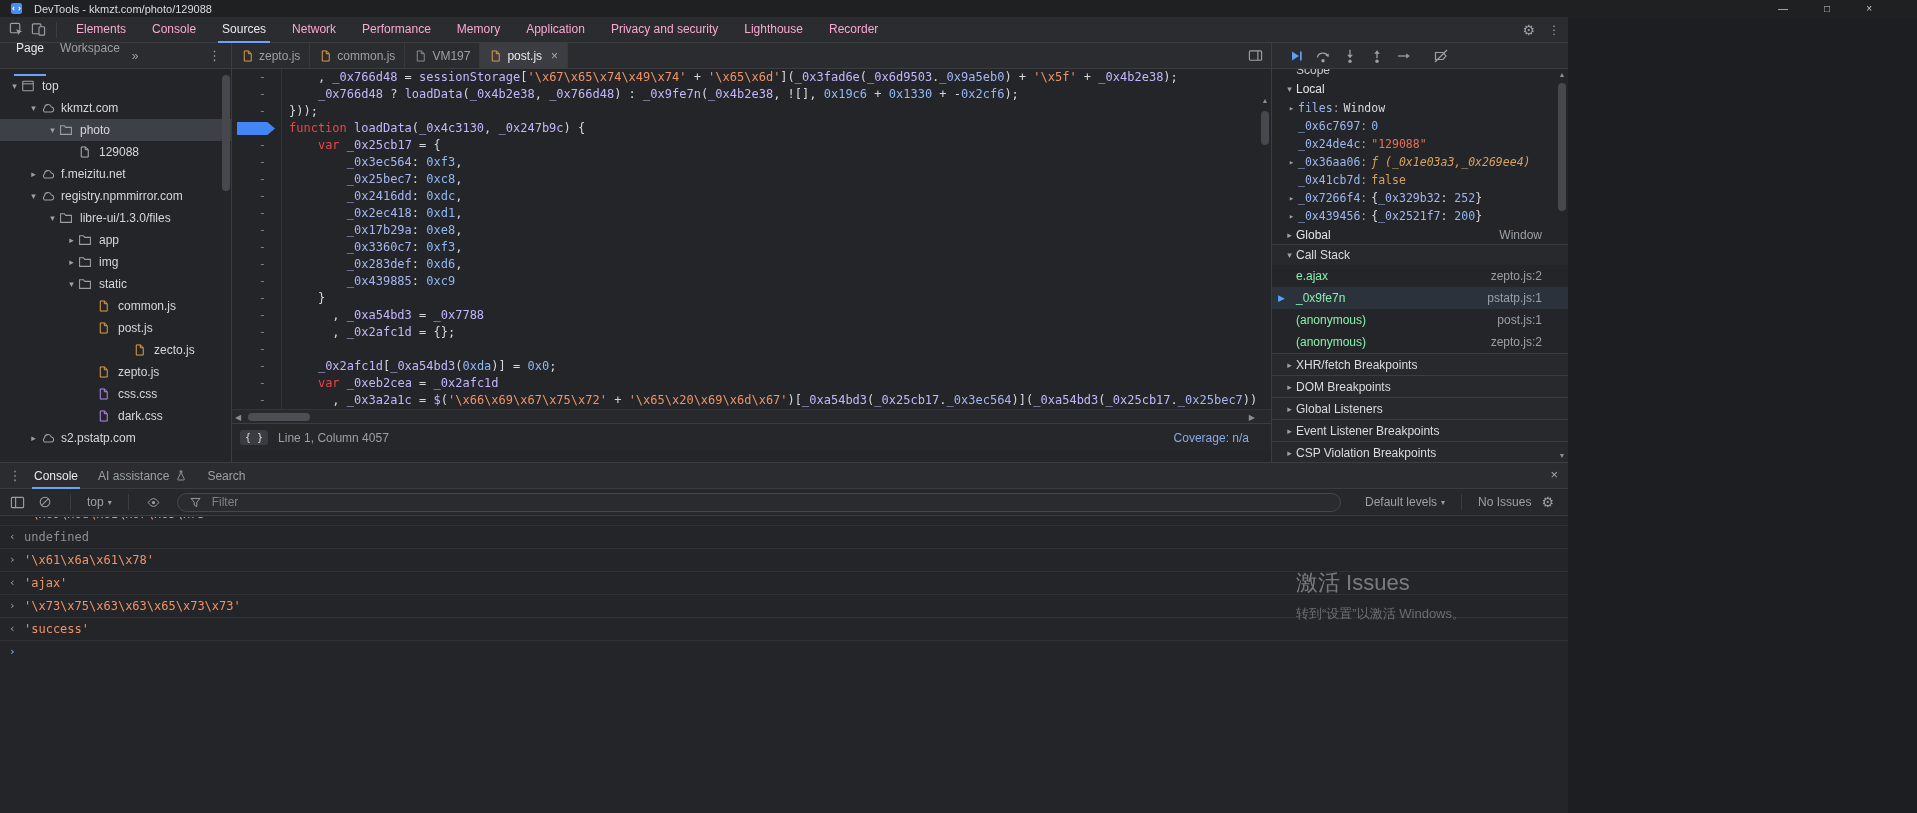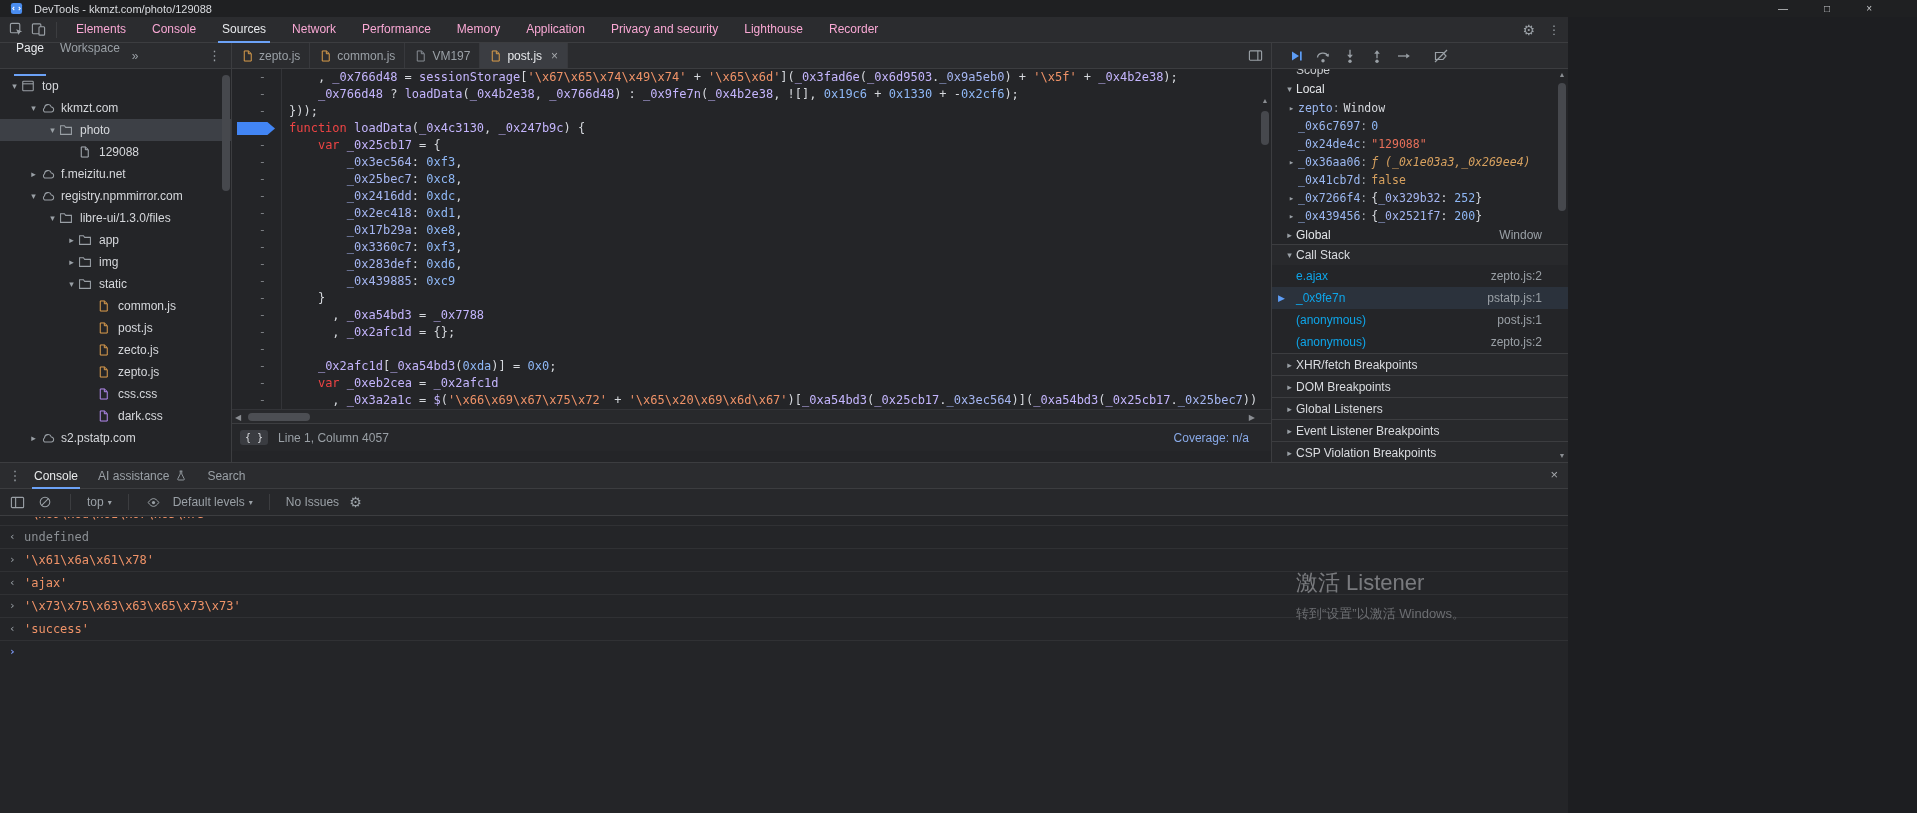"zepto" span.sname { text: zepto -> files }
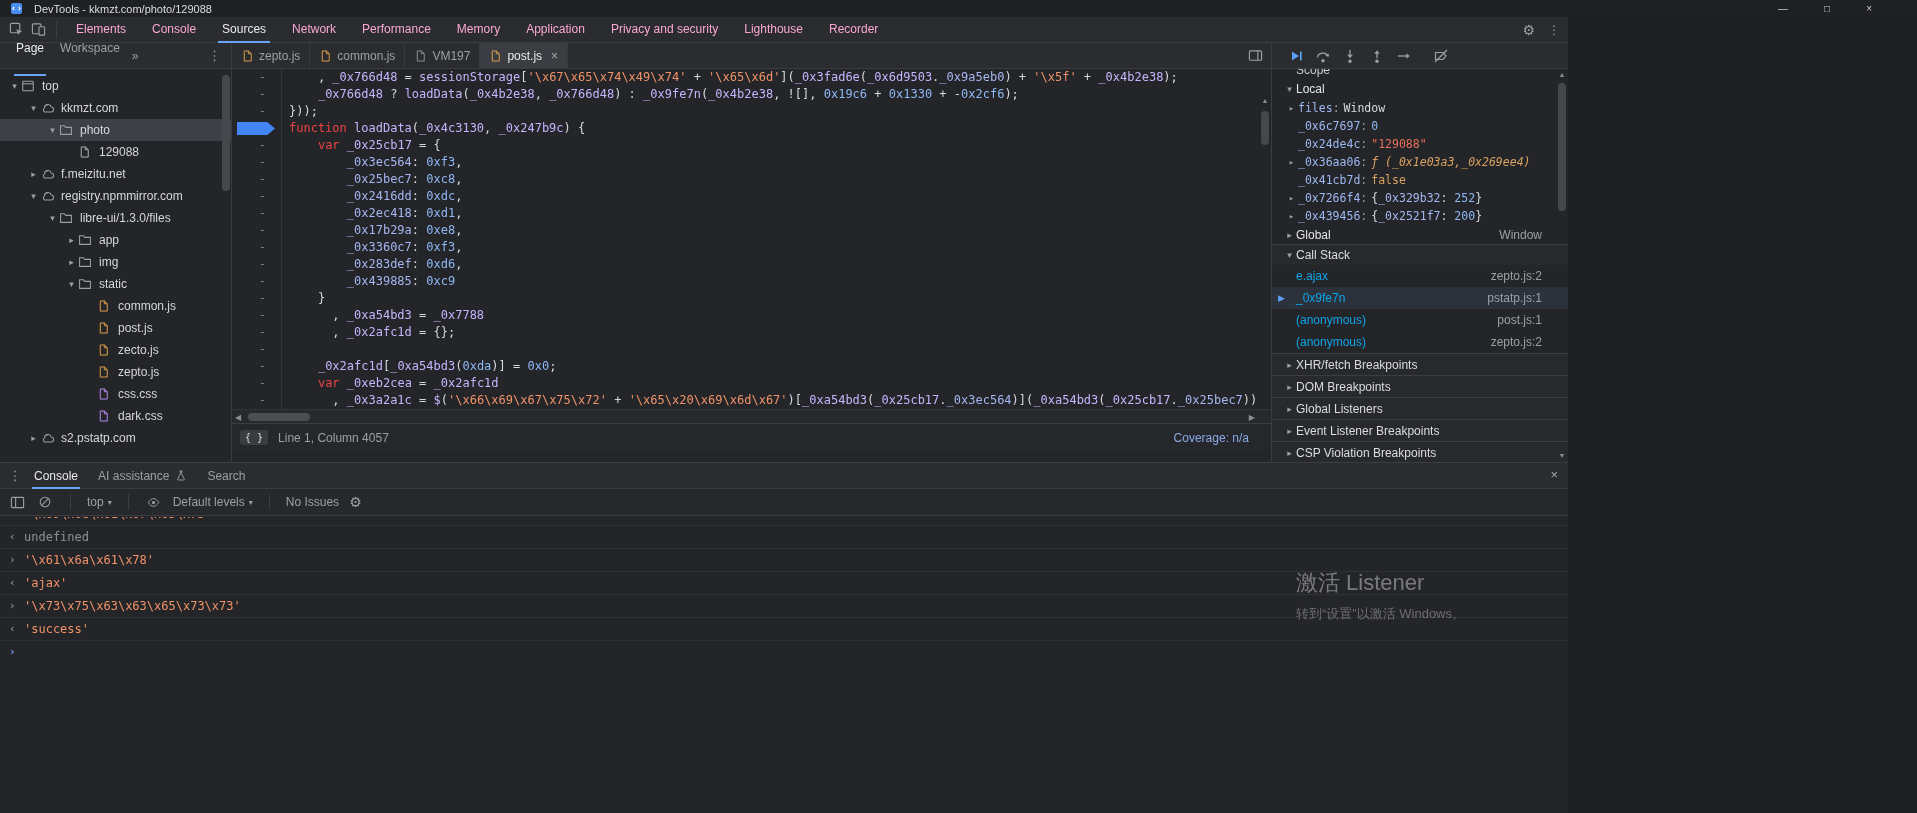"e.ajax" .fname { color: #0ea5e9 -> #86efac }
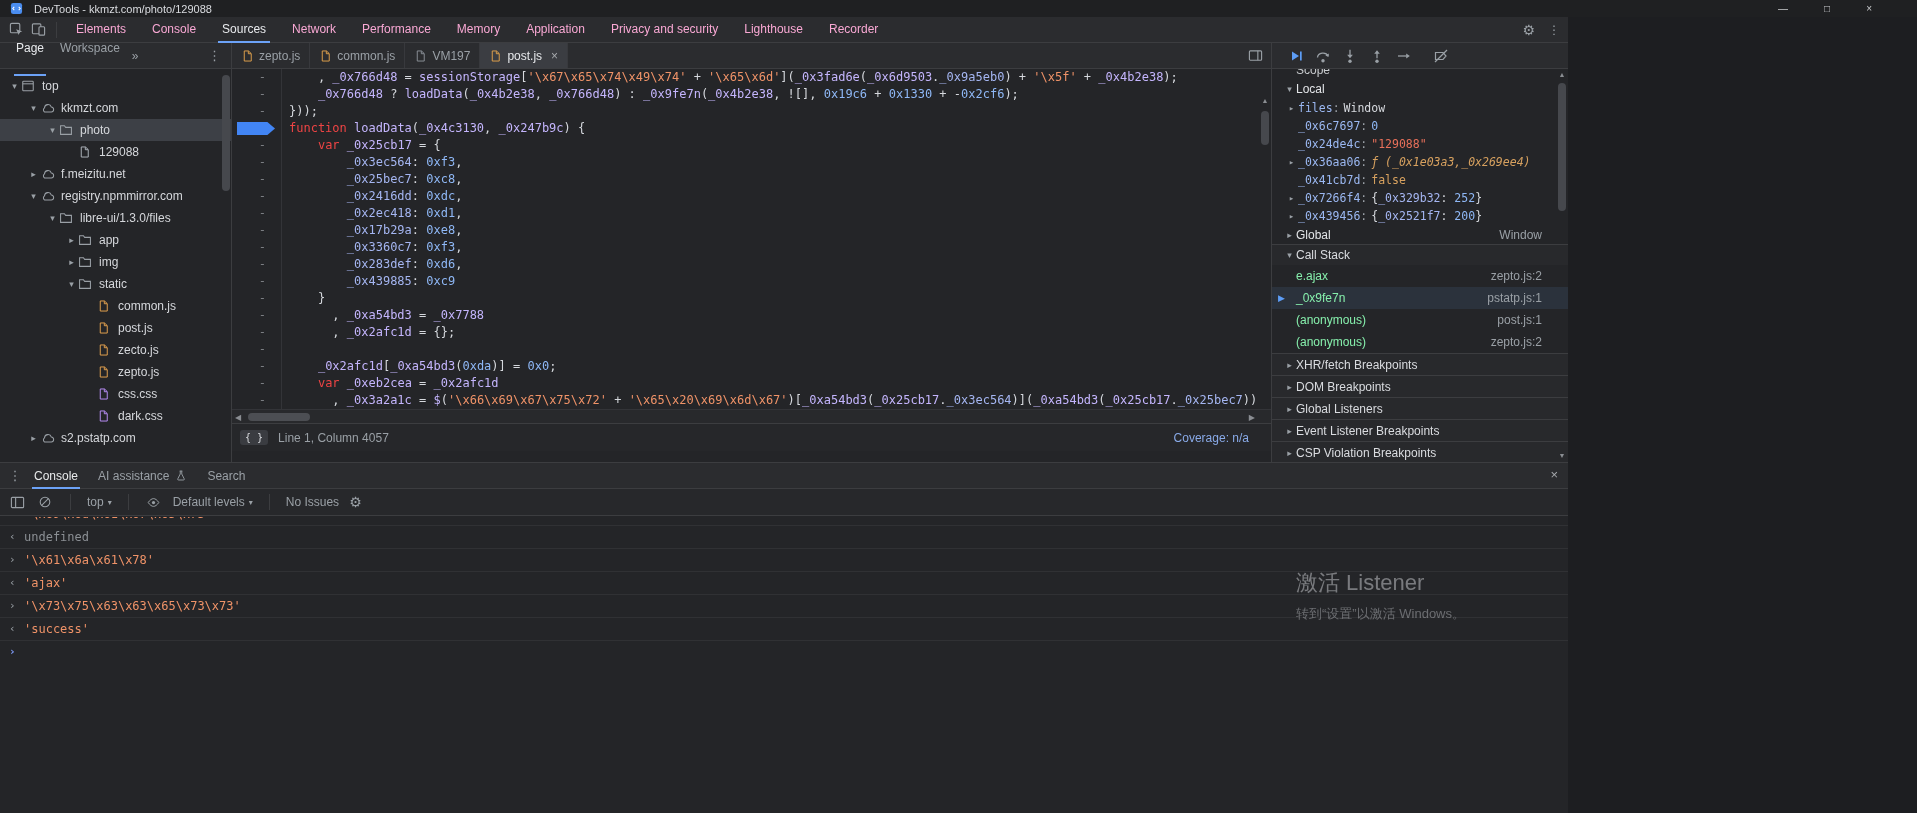"zecto.js" div.trow { padding-left: 84px -> 120px }
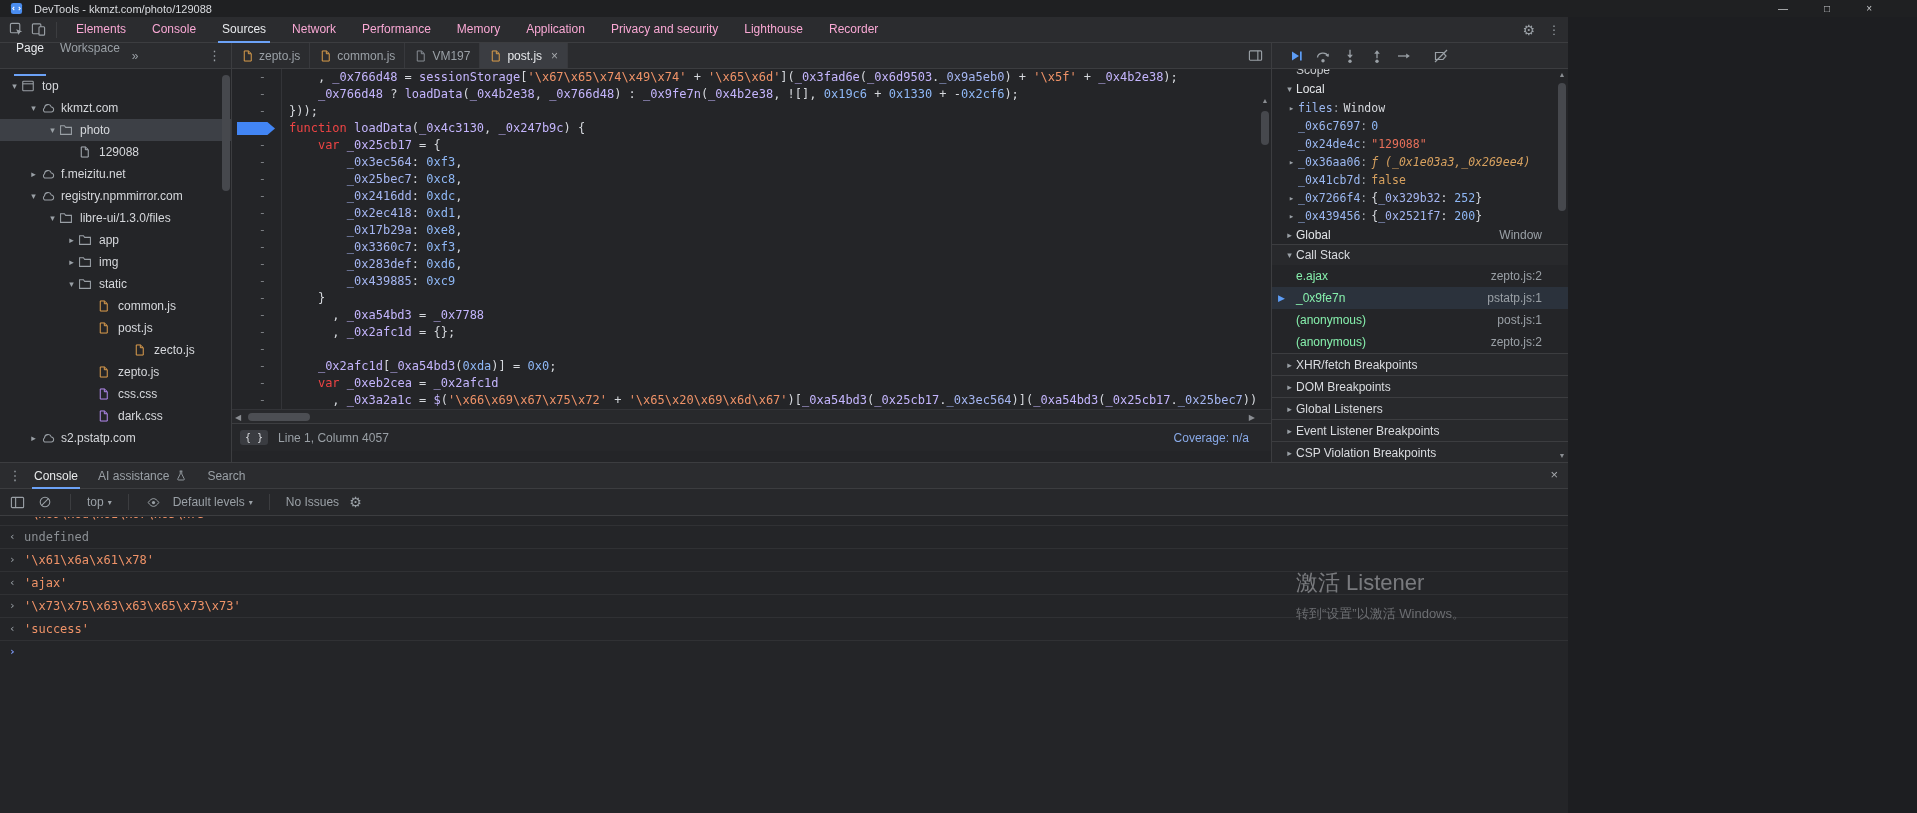"Filter" span.fbox { html: none -> <span> <span> <svg> <path></path> </svg> </span> <span>Filter</span> </span> }
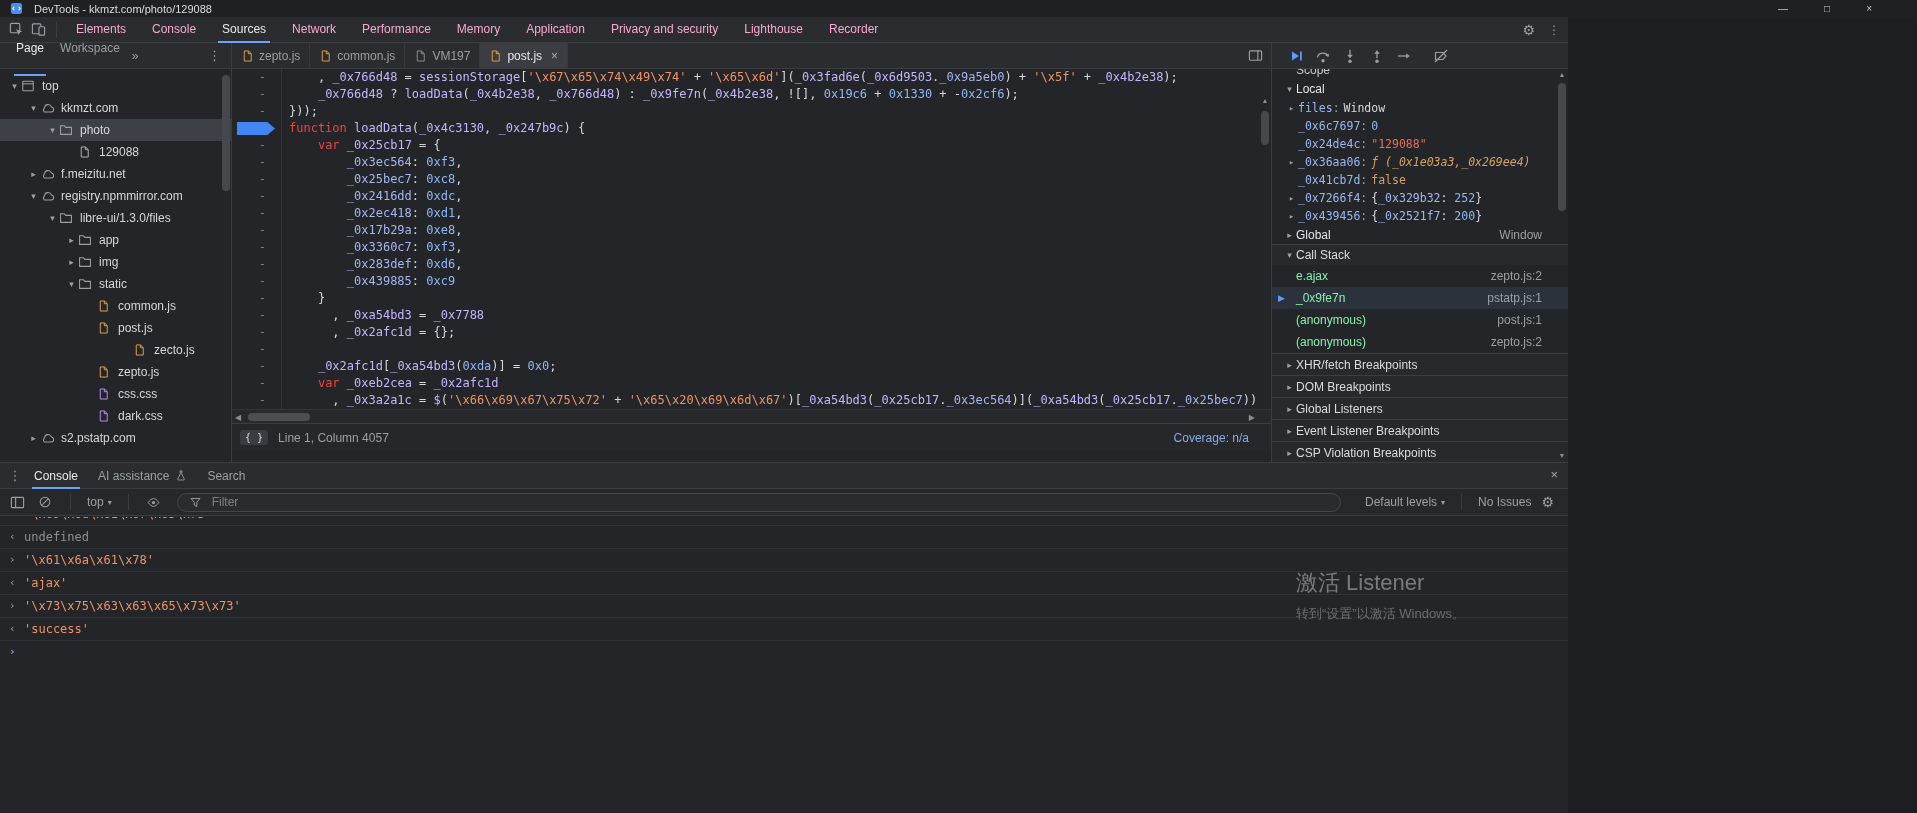"激活 Listener" div.wm1 { text: Listener -> Issues }
